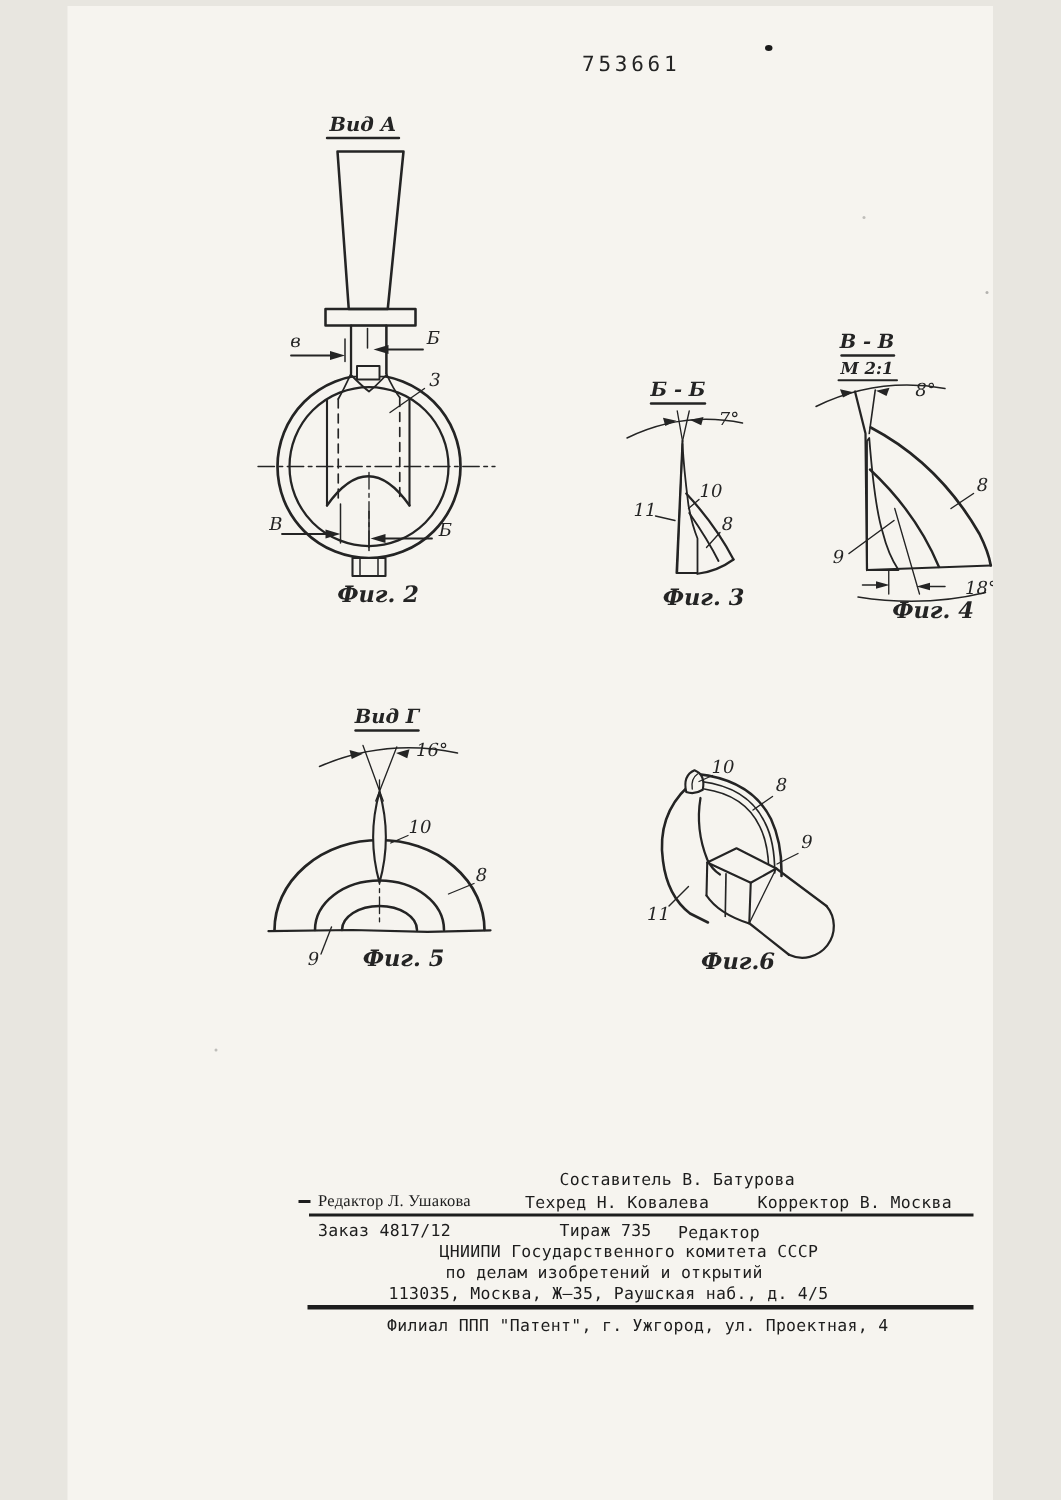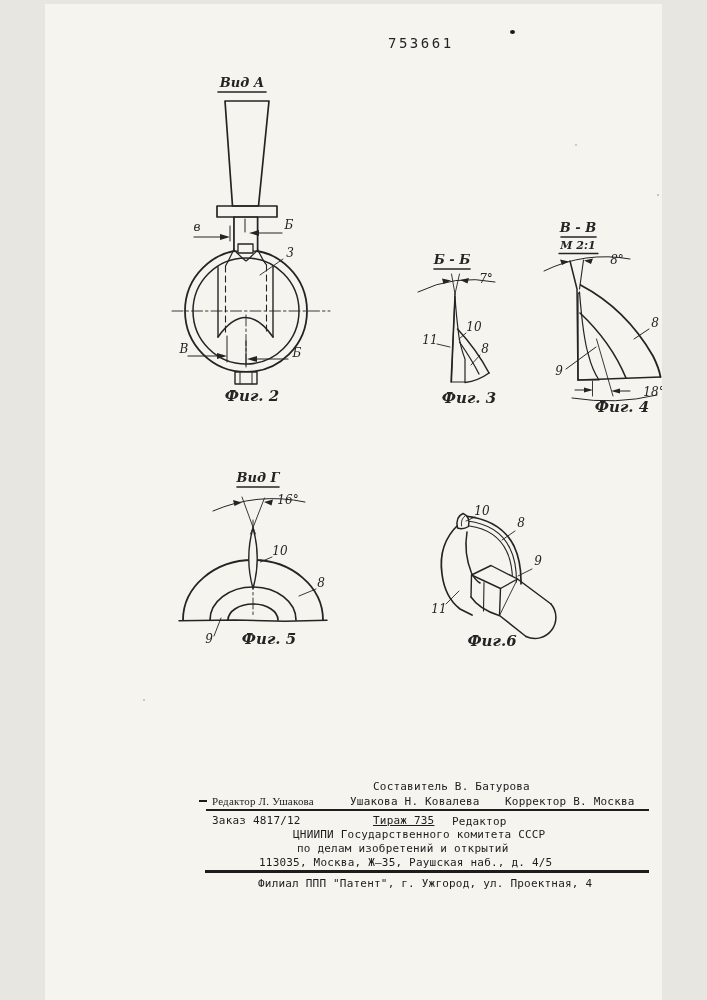"Ушакова Н. Ковалева" span.imp { text: Ушакова -> Техред }
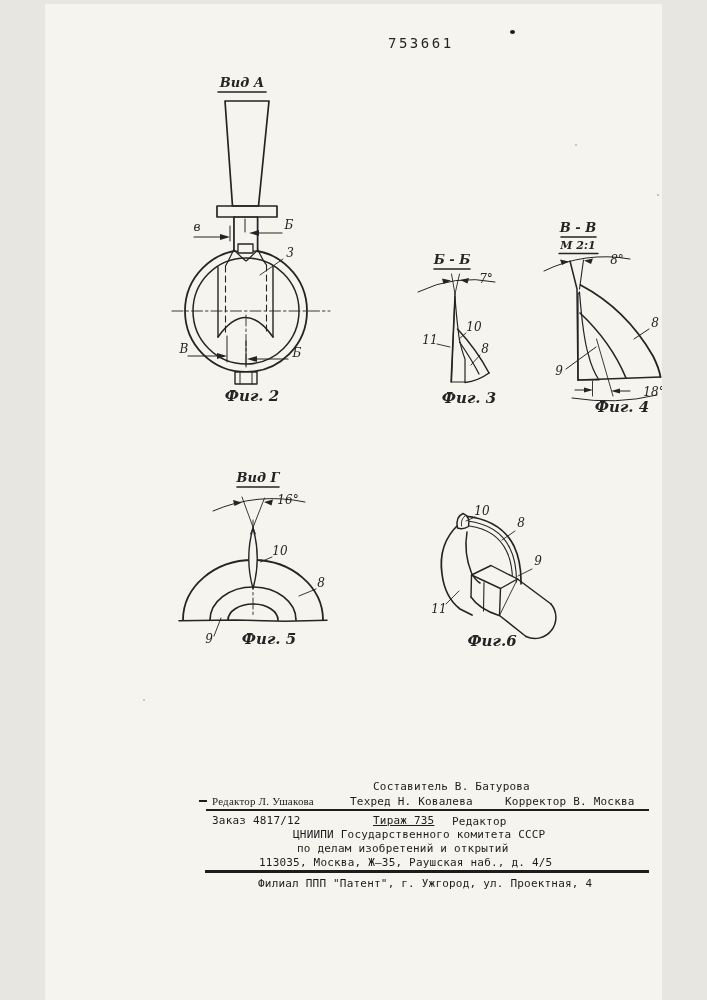"Тираж 735" span.imp { text-decoration: underline -> none }
